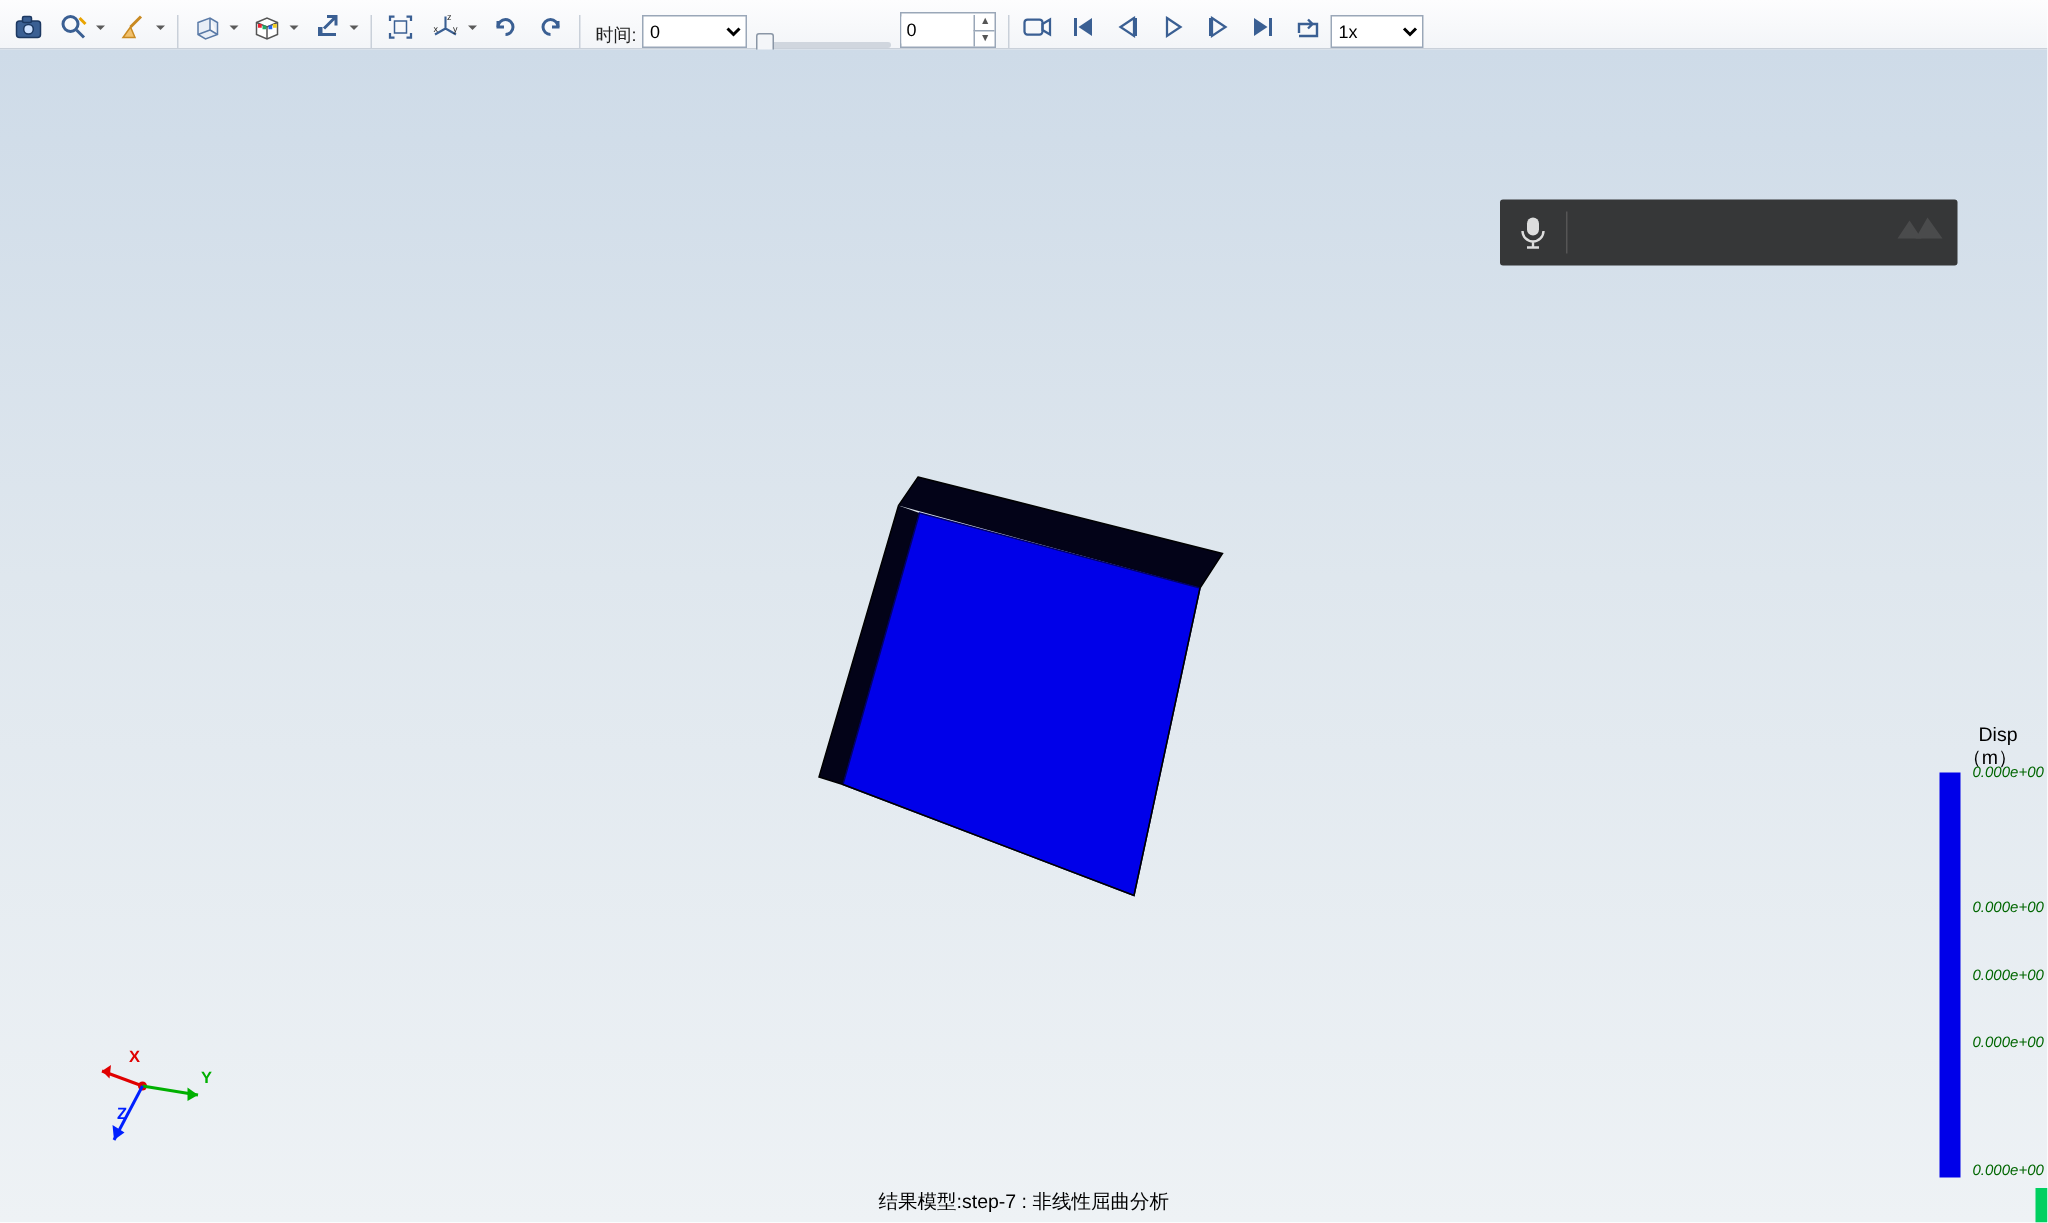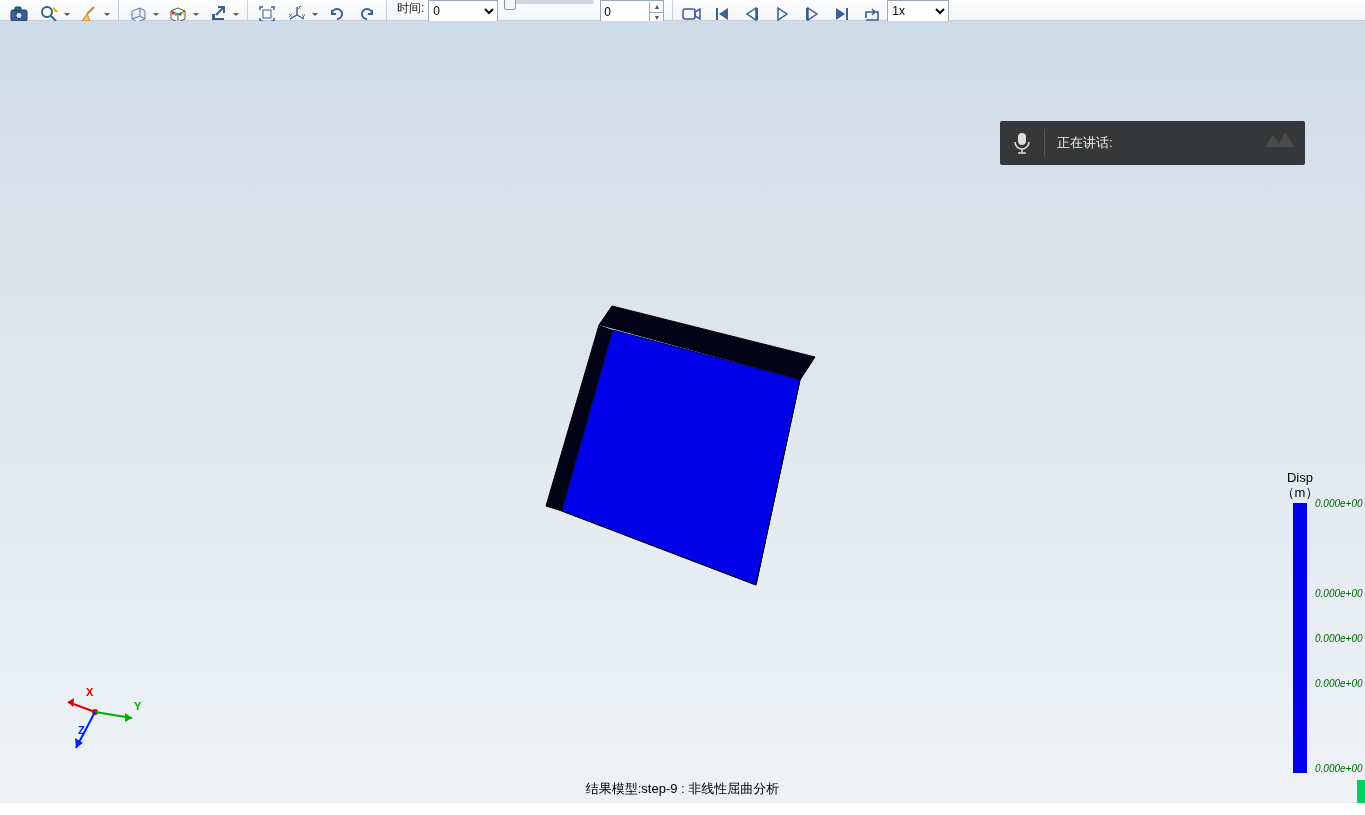"时间:" .toolbar { align-items: flex-start -> flex-end; height: 21px -> 33px }
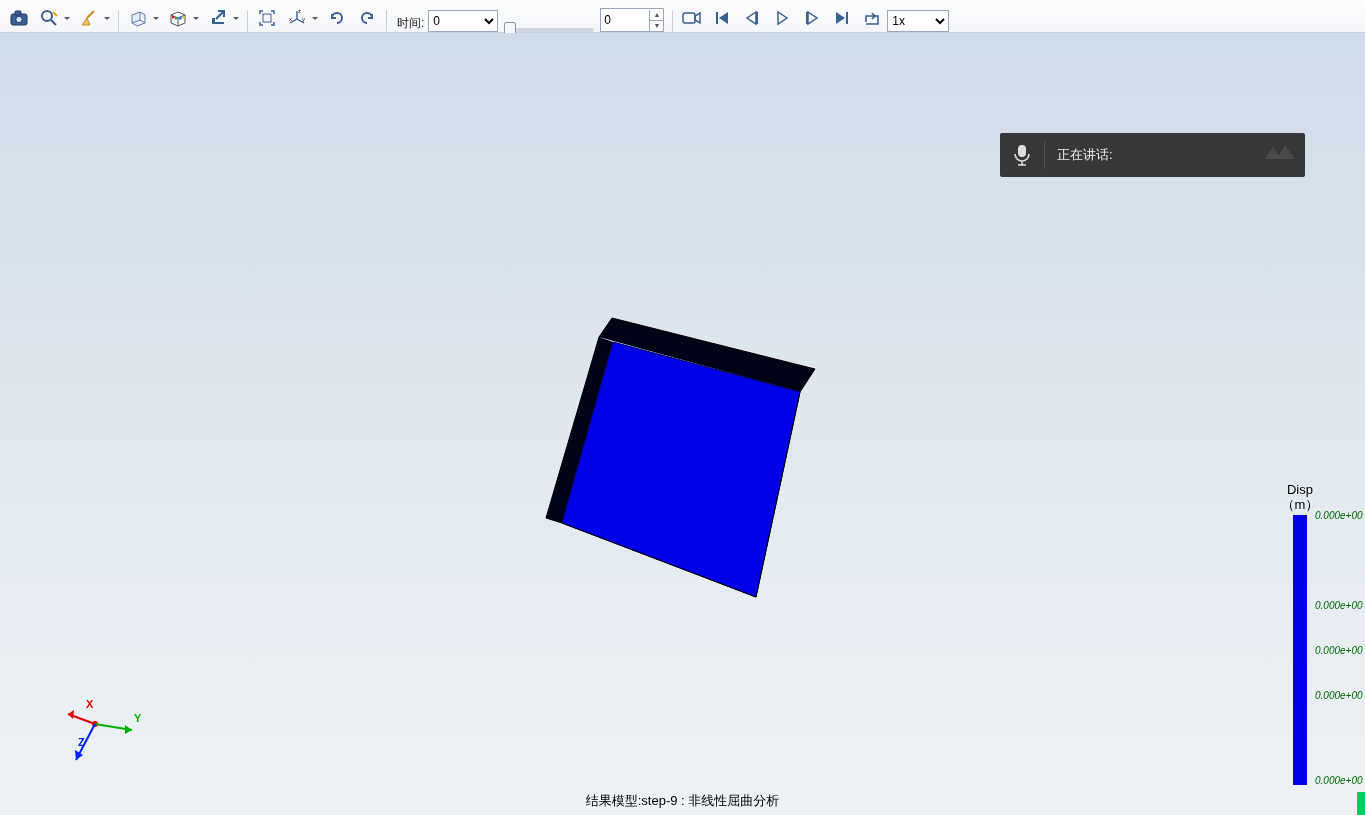"正在讲话:" div.txtwrap { html: <div><span>正在讲话:</span></div> -> none }
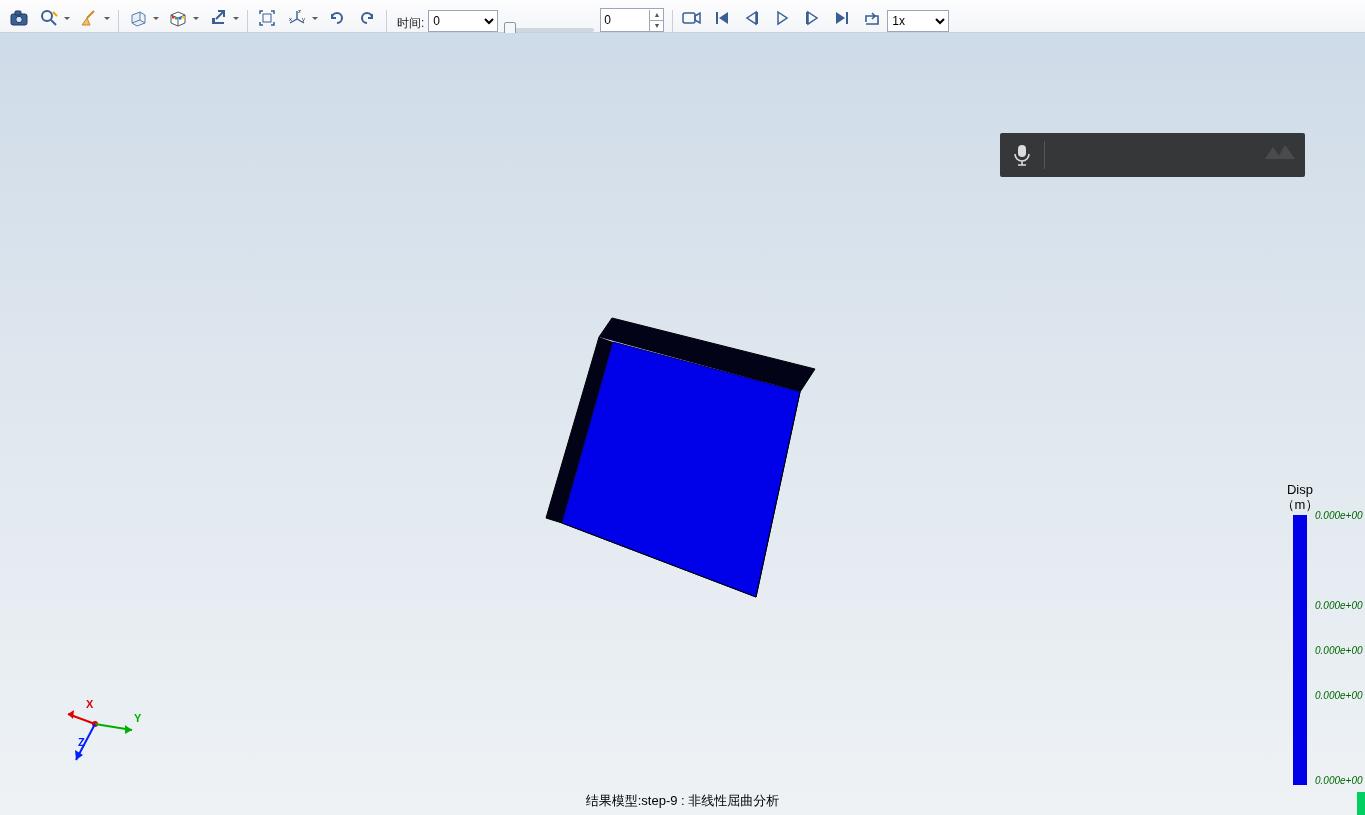"Disp" .legend { text-align: center -> right }
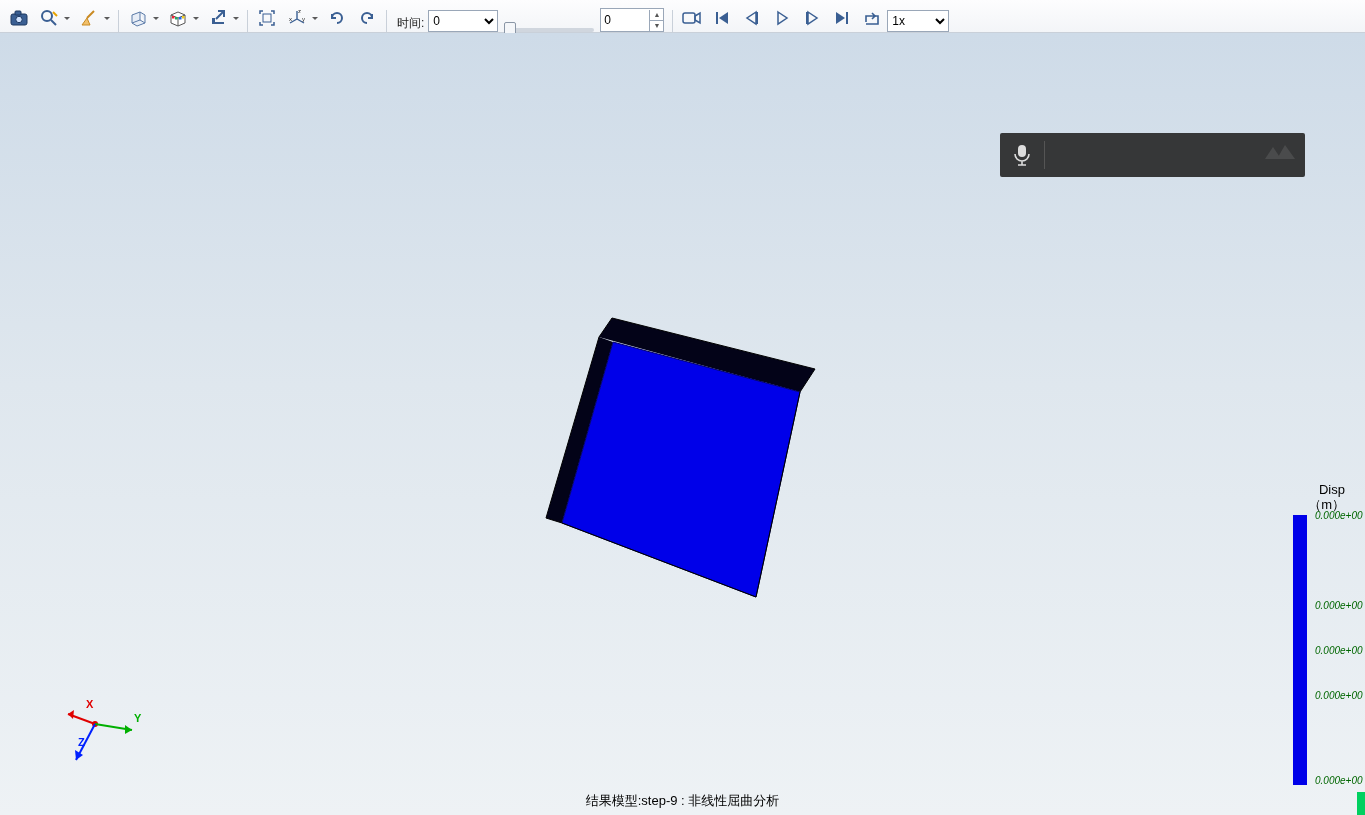"结果模型:step-9 : 非线性屈曲分析" div.caption { text: :step-9 -> :step-7 }
